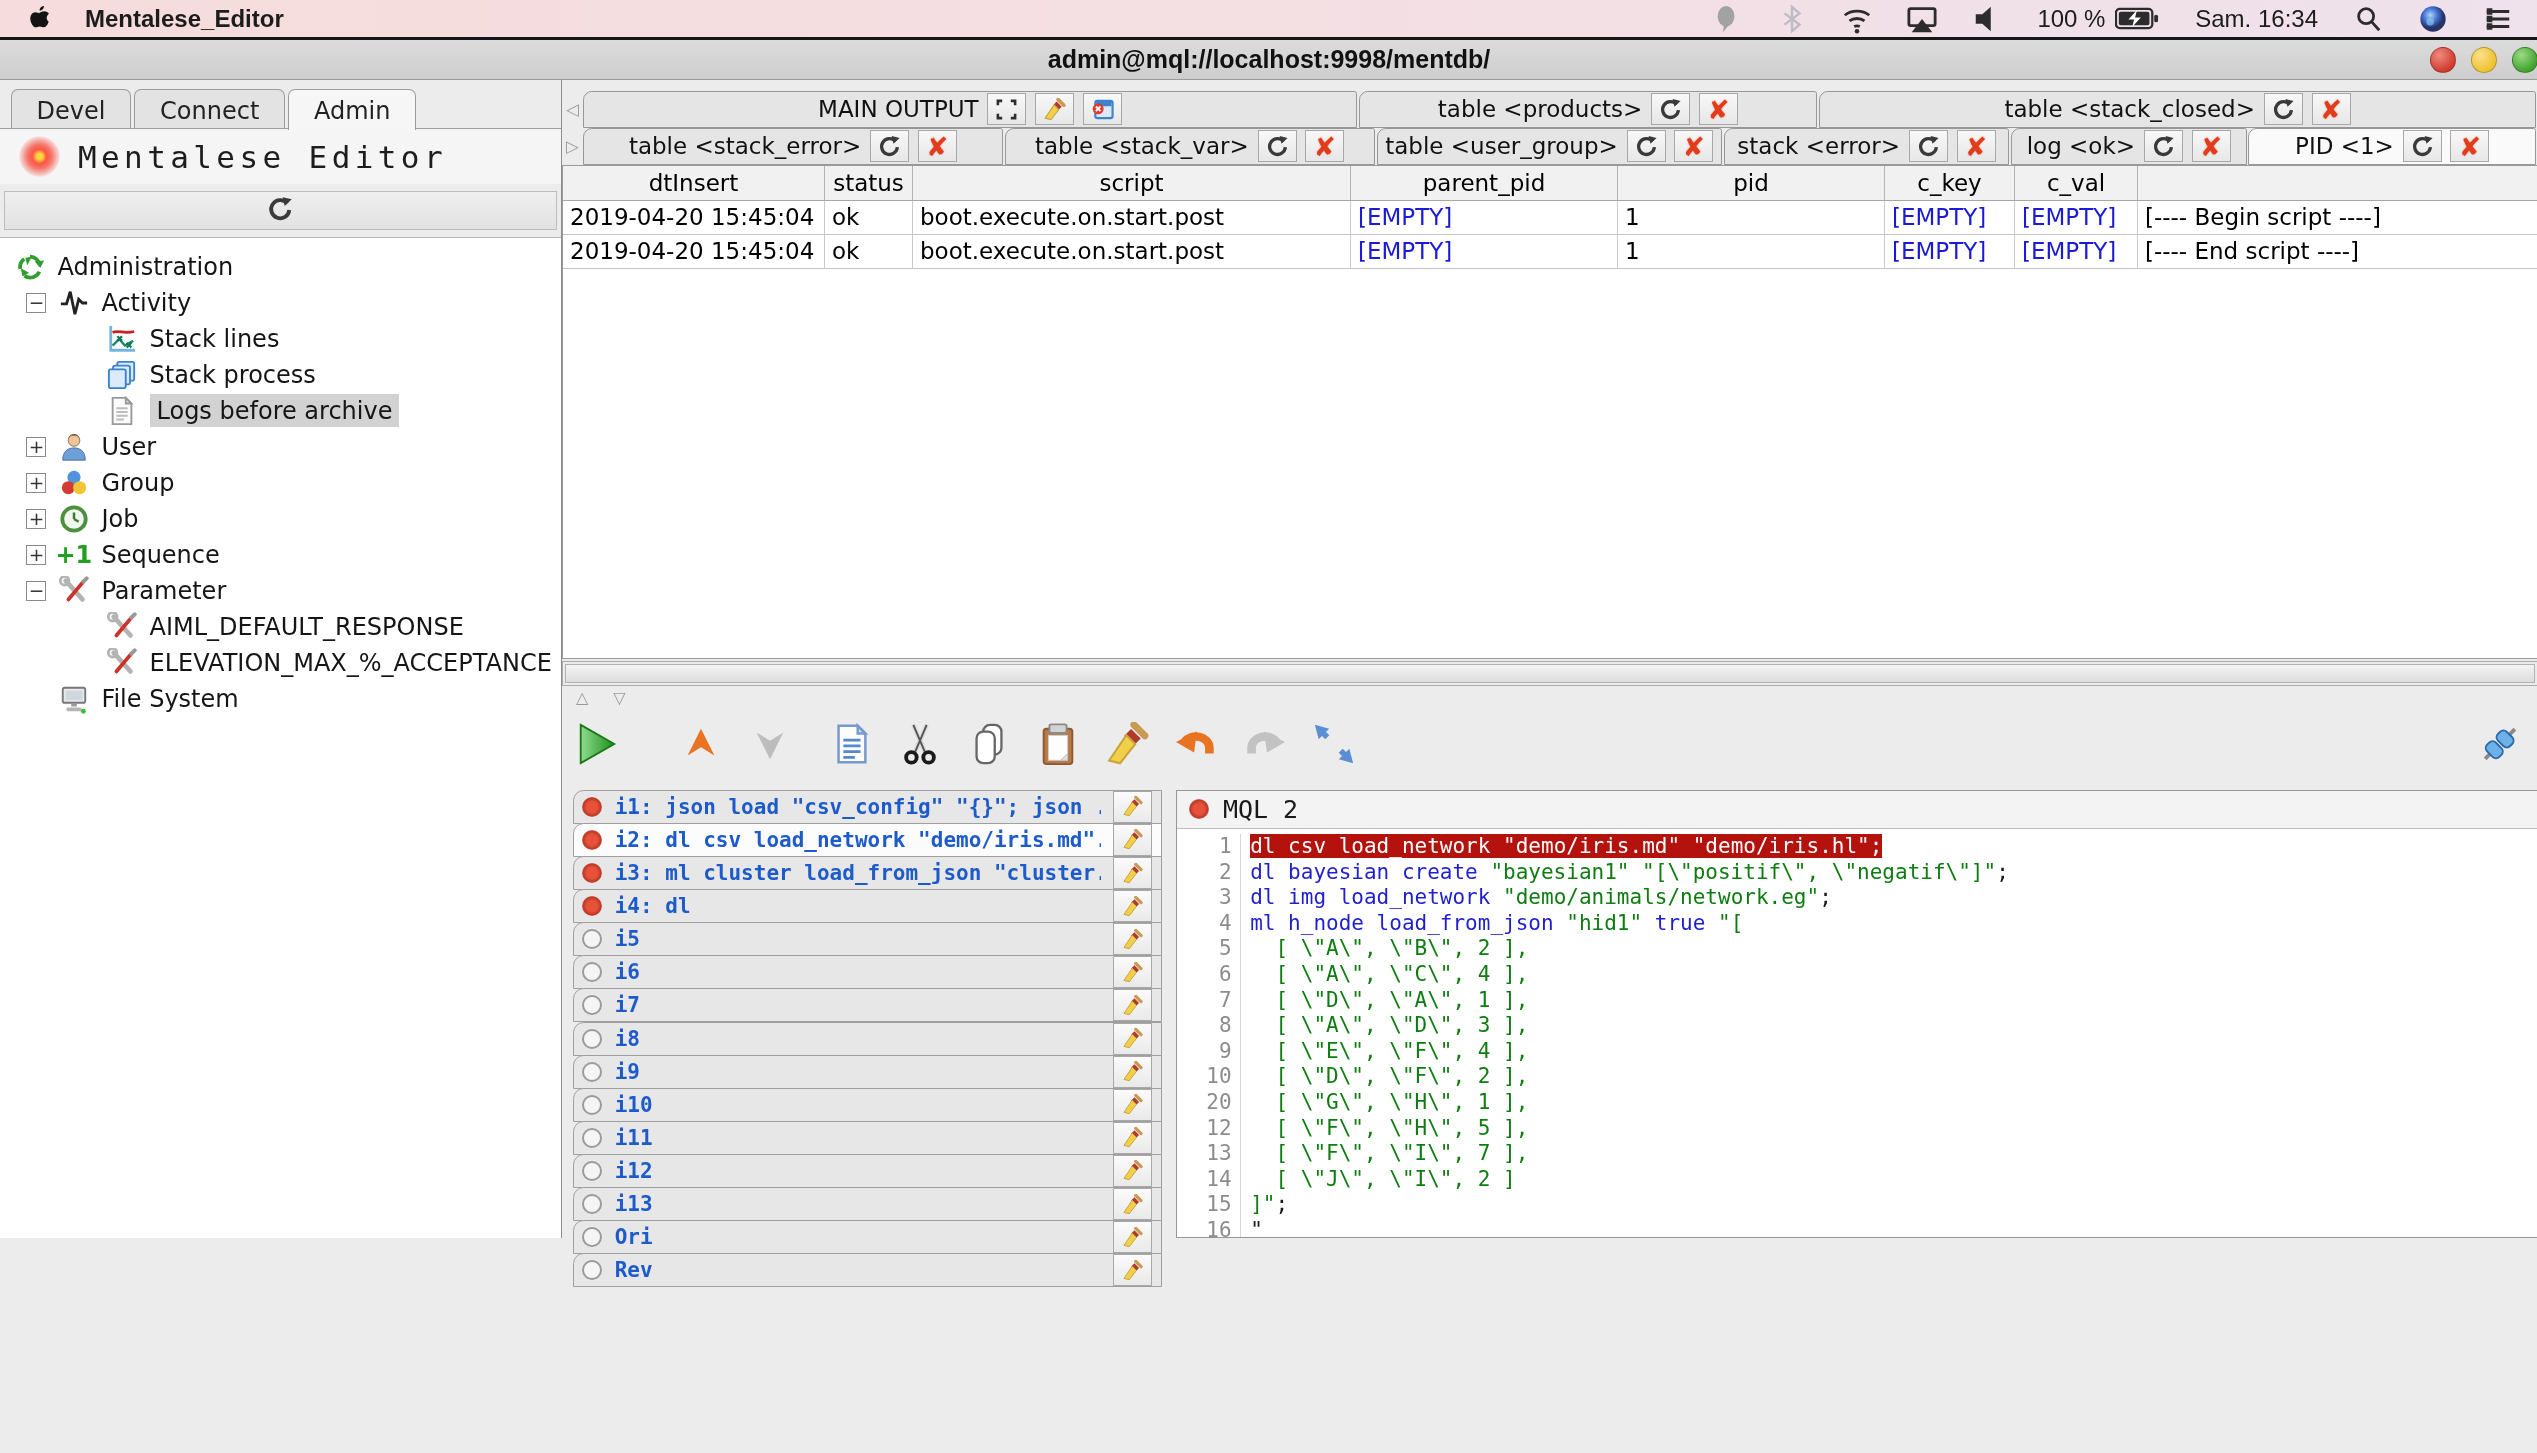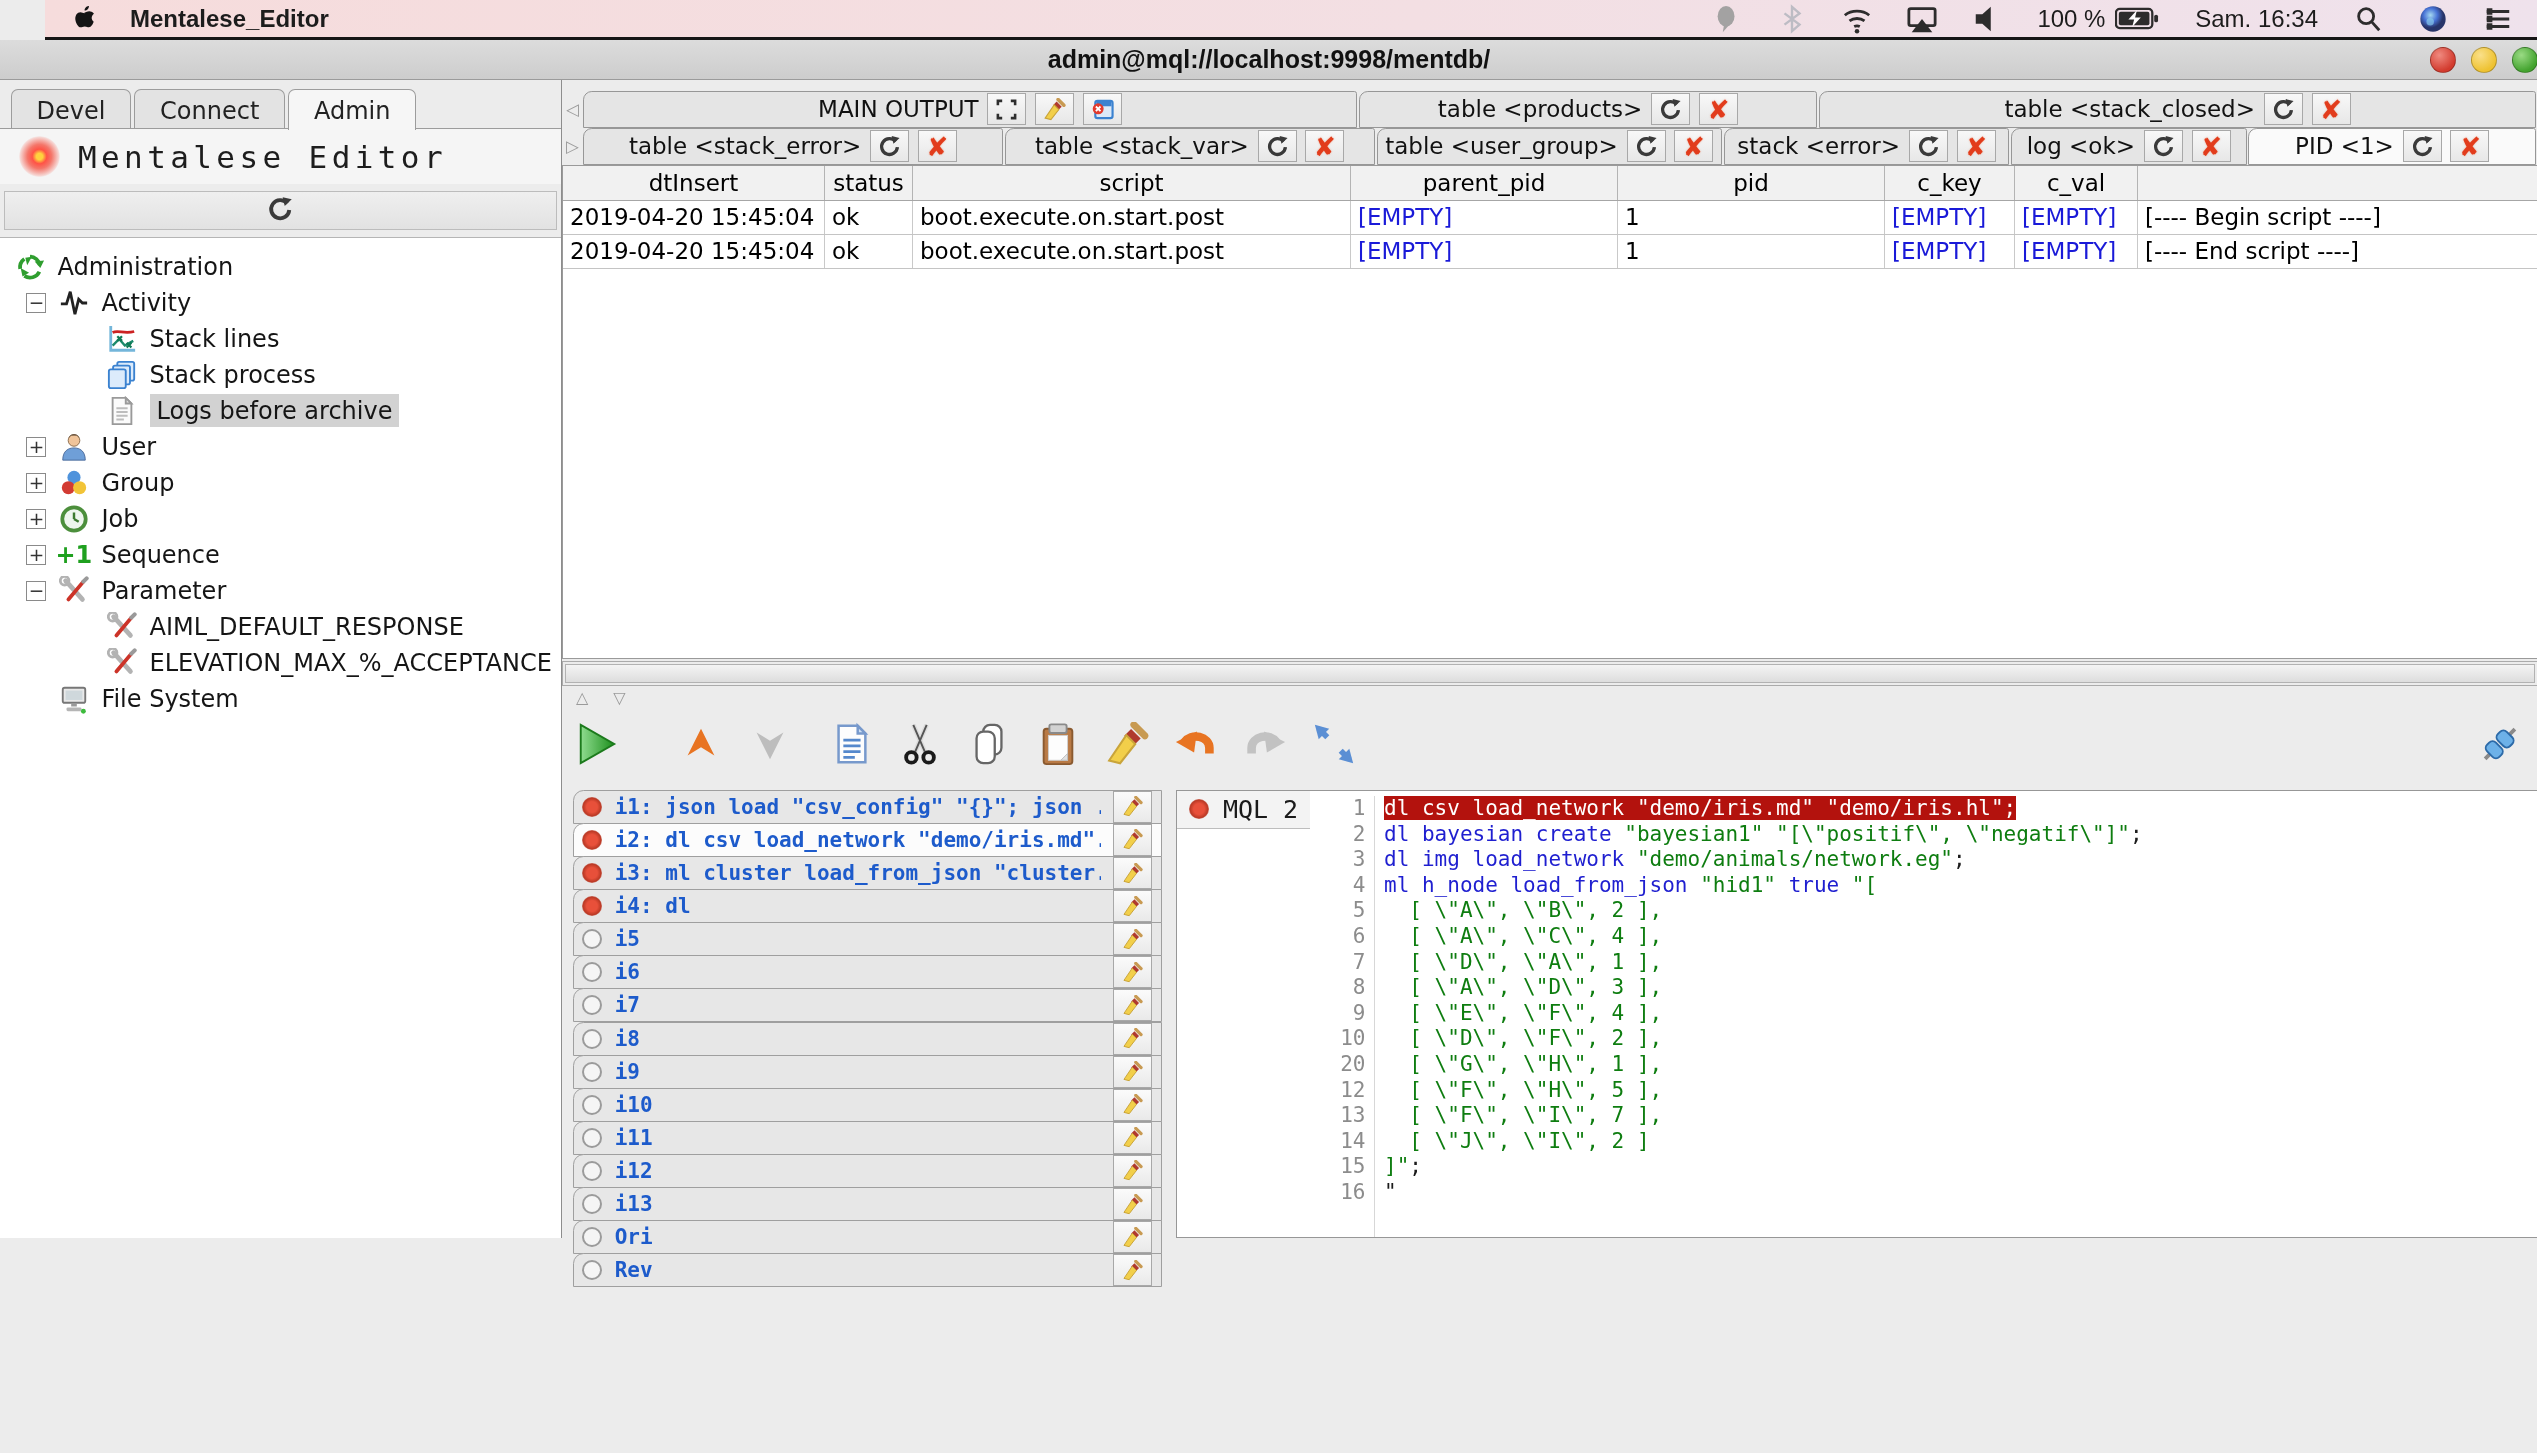"Mentalese_Editor" .menubar { margin-left: 45px -> none }
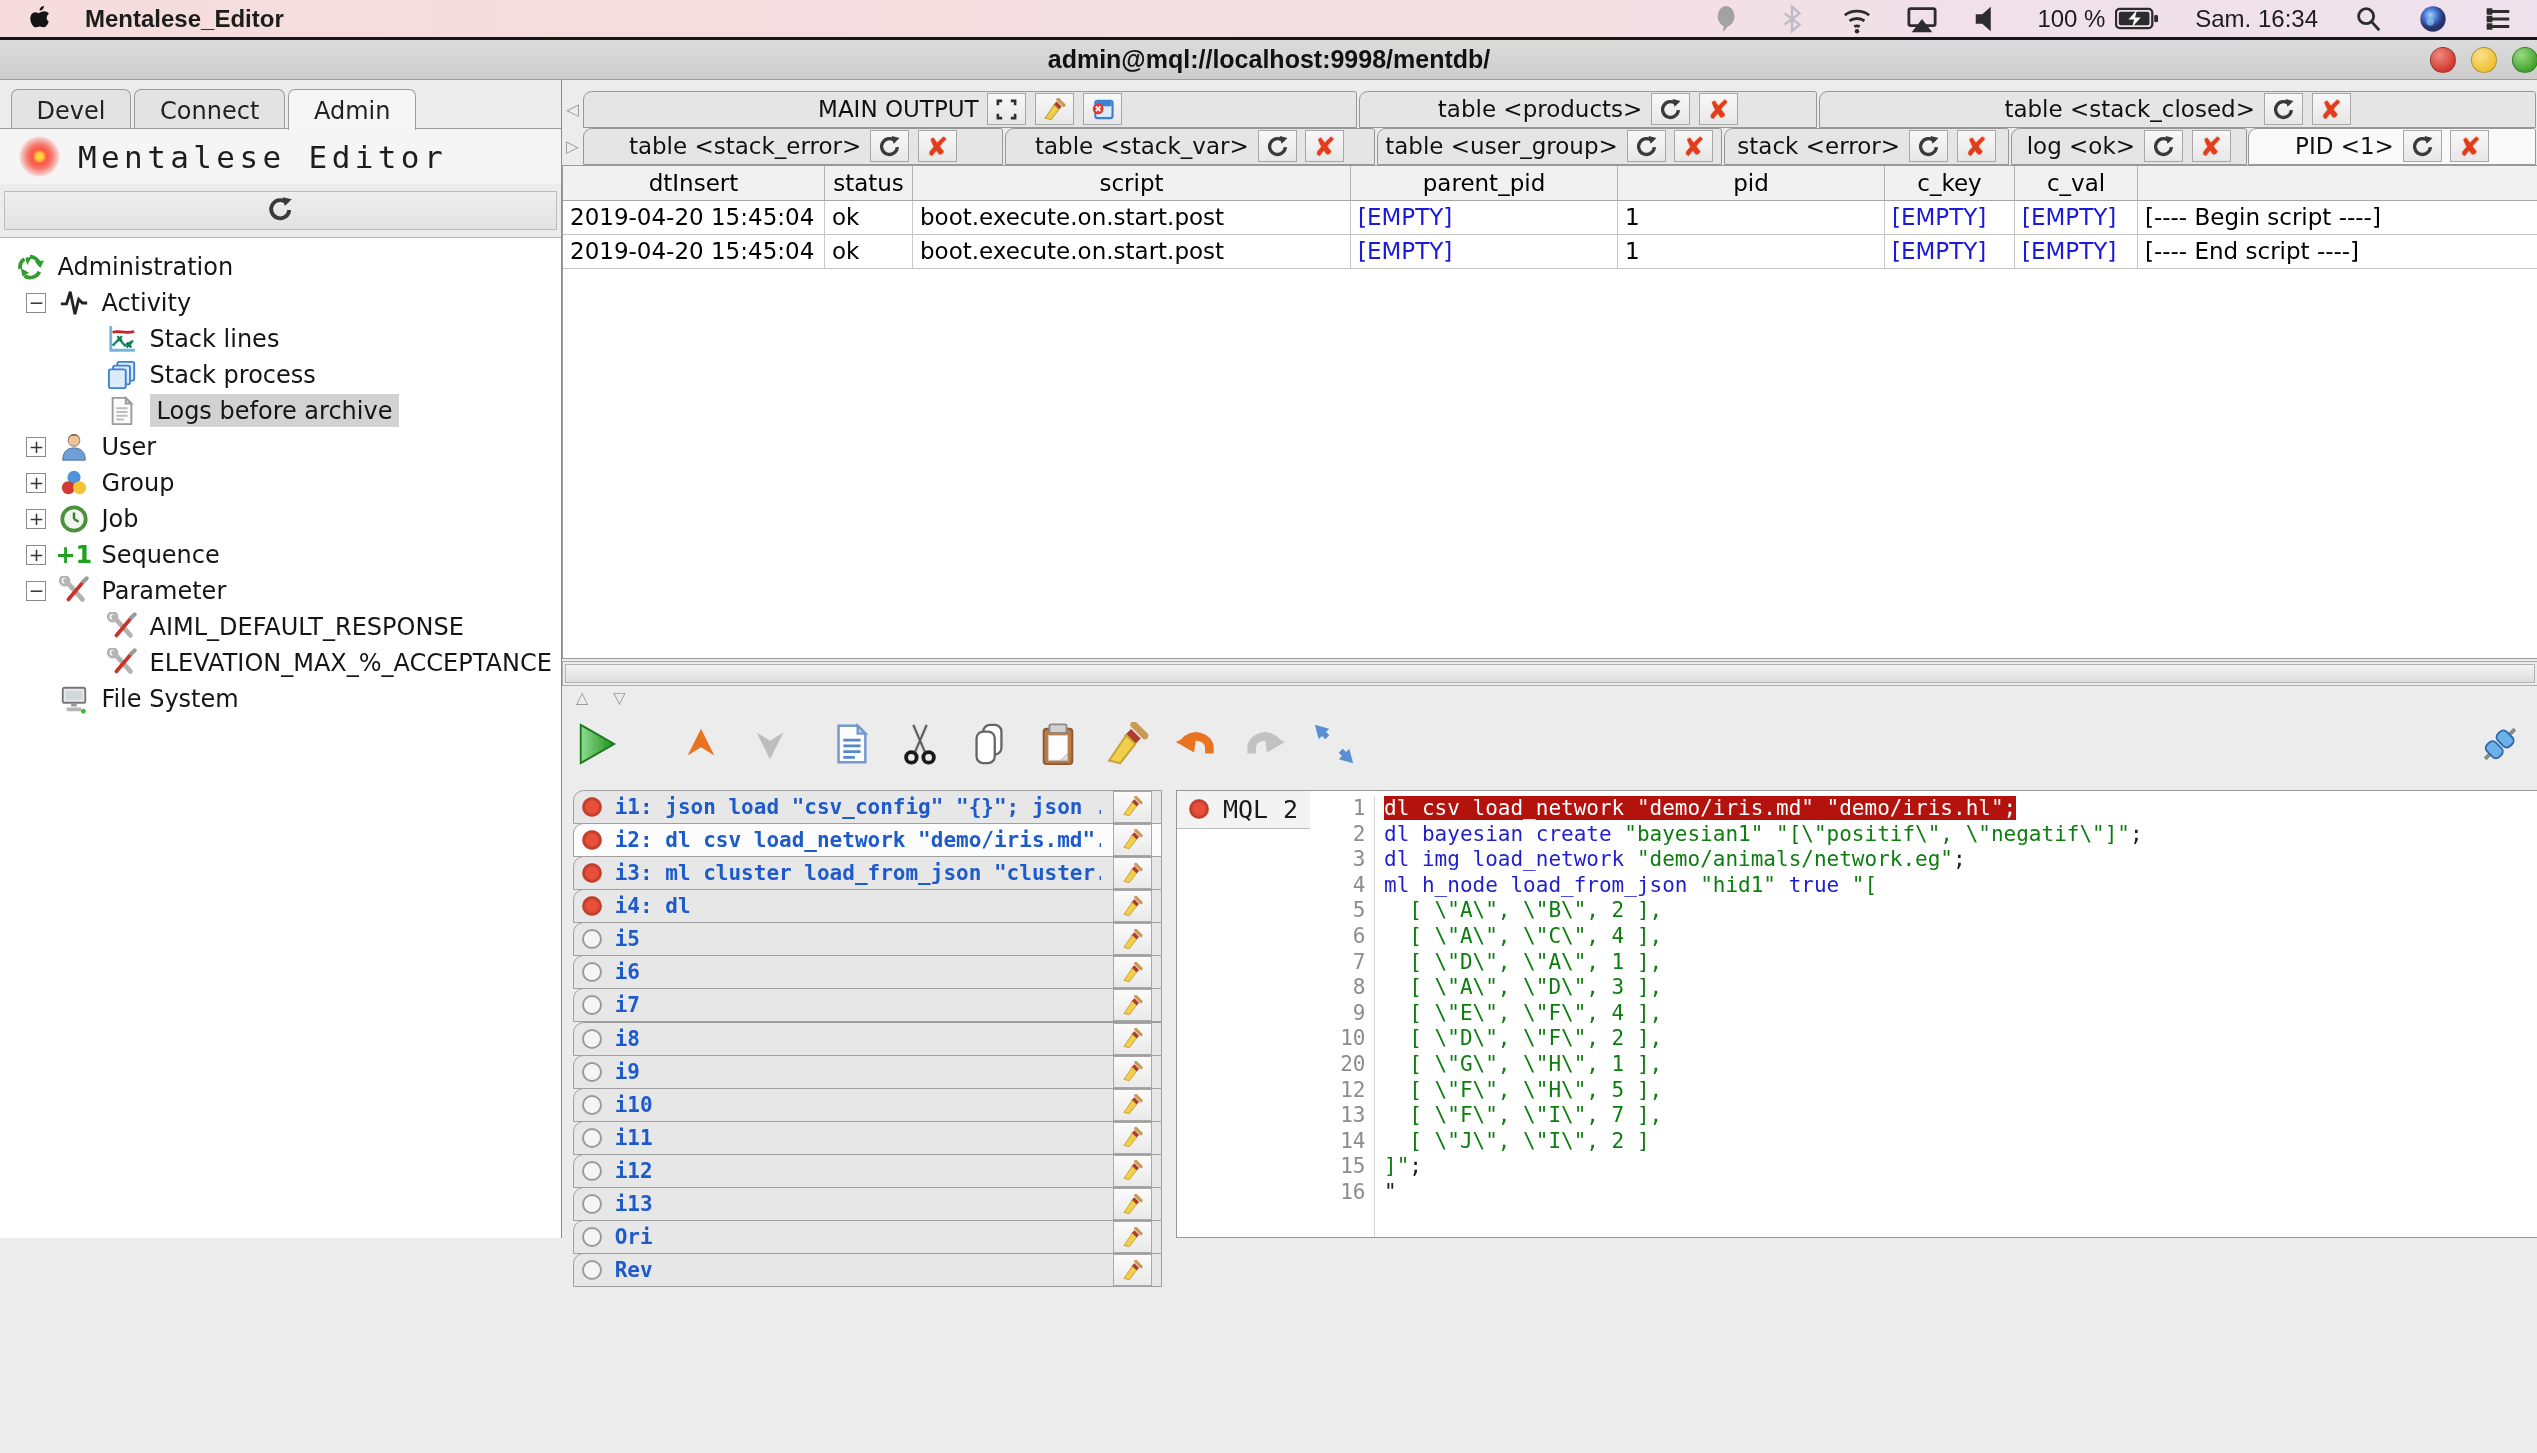"MQL 2" .editor { flex-direction: row -> column }
